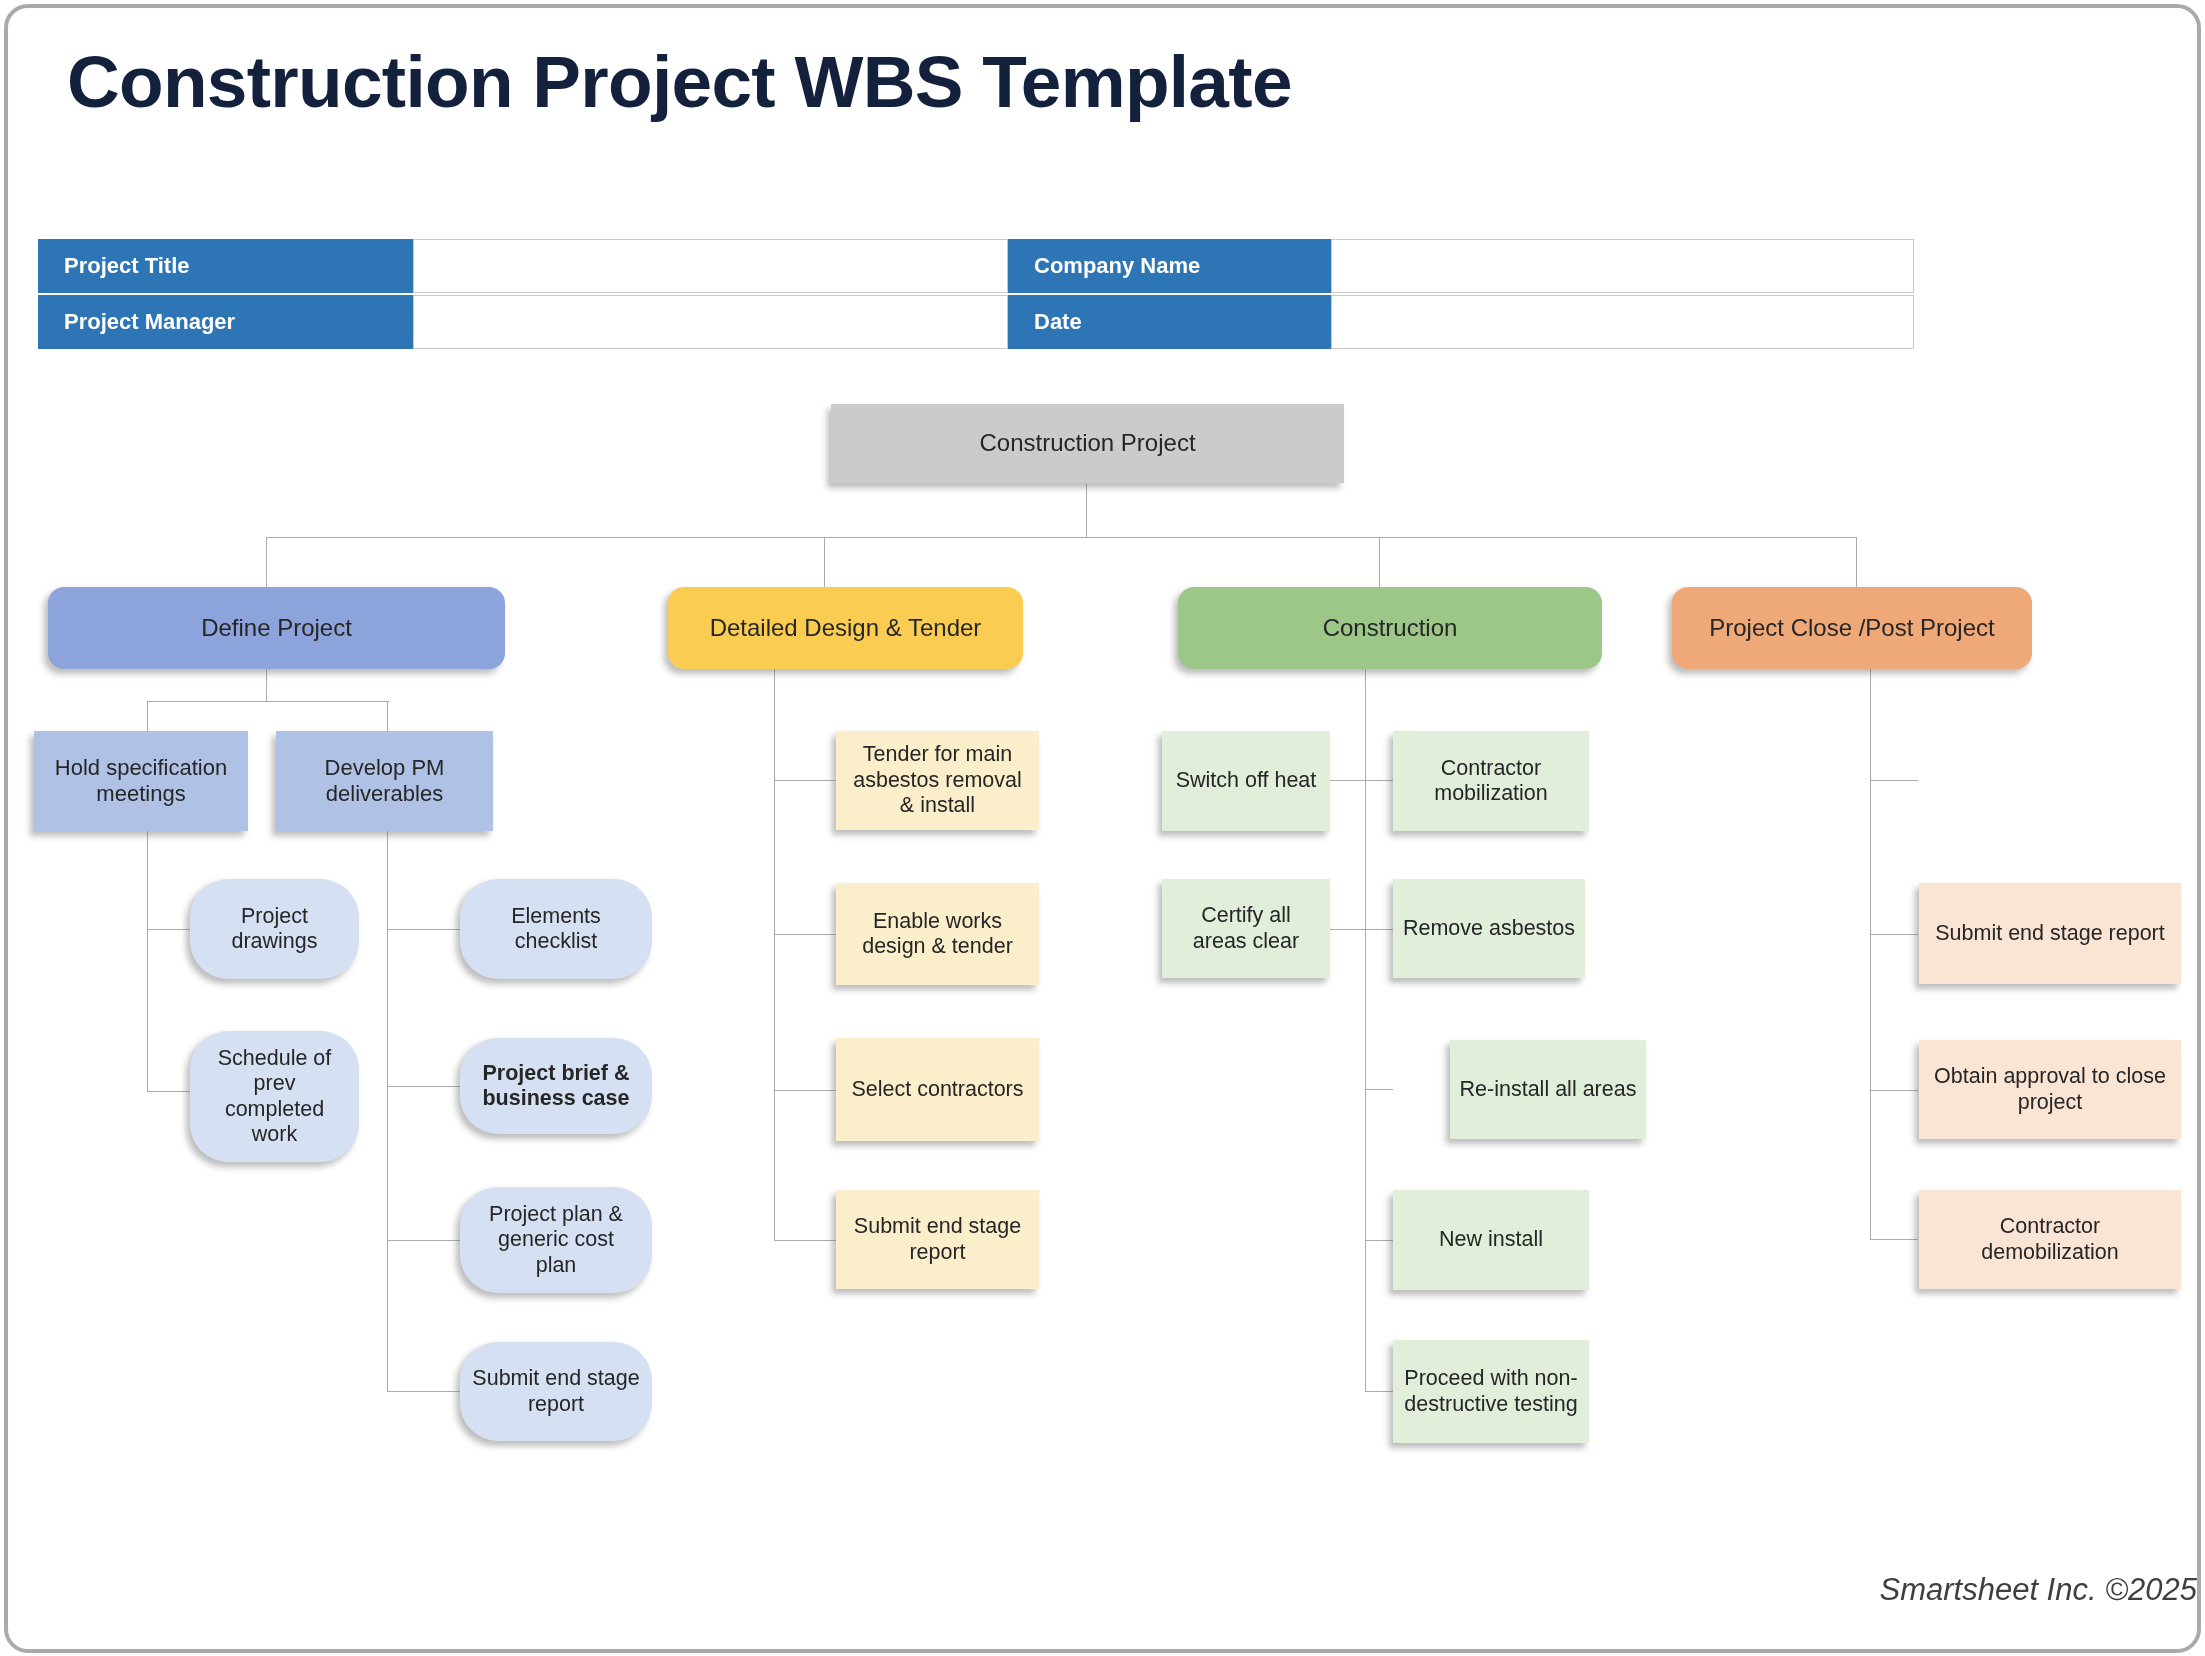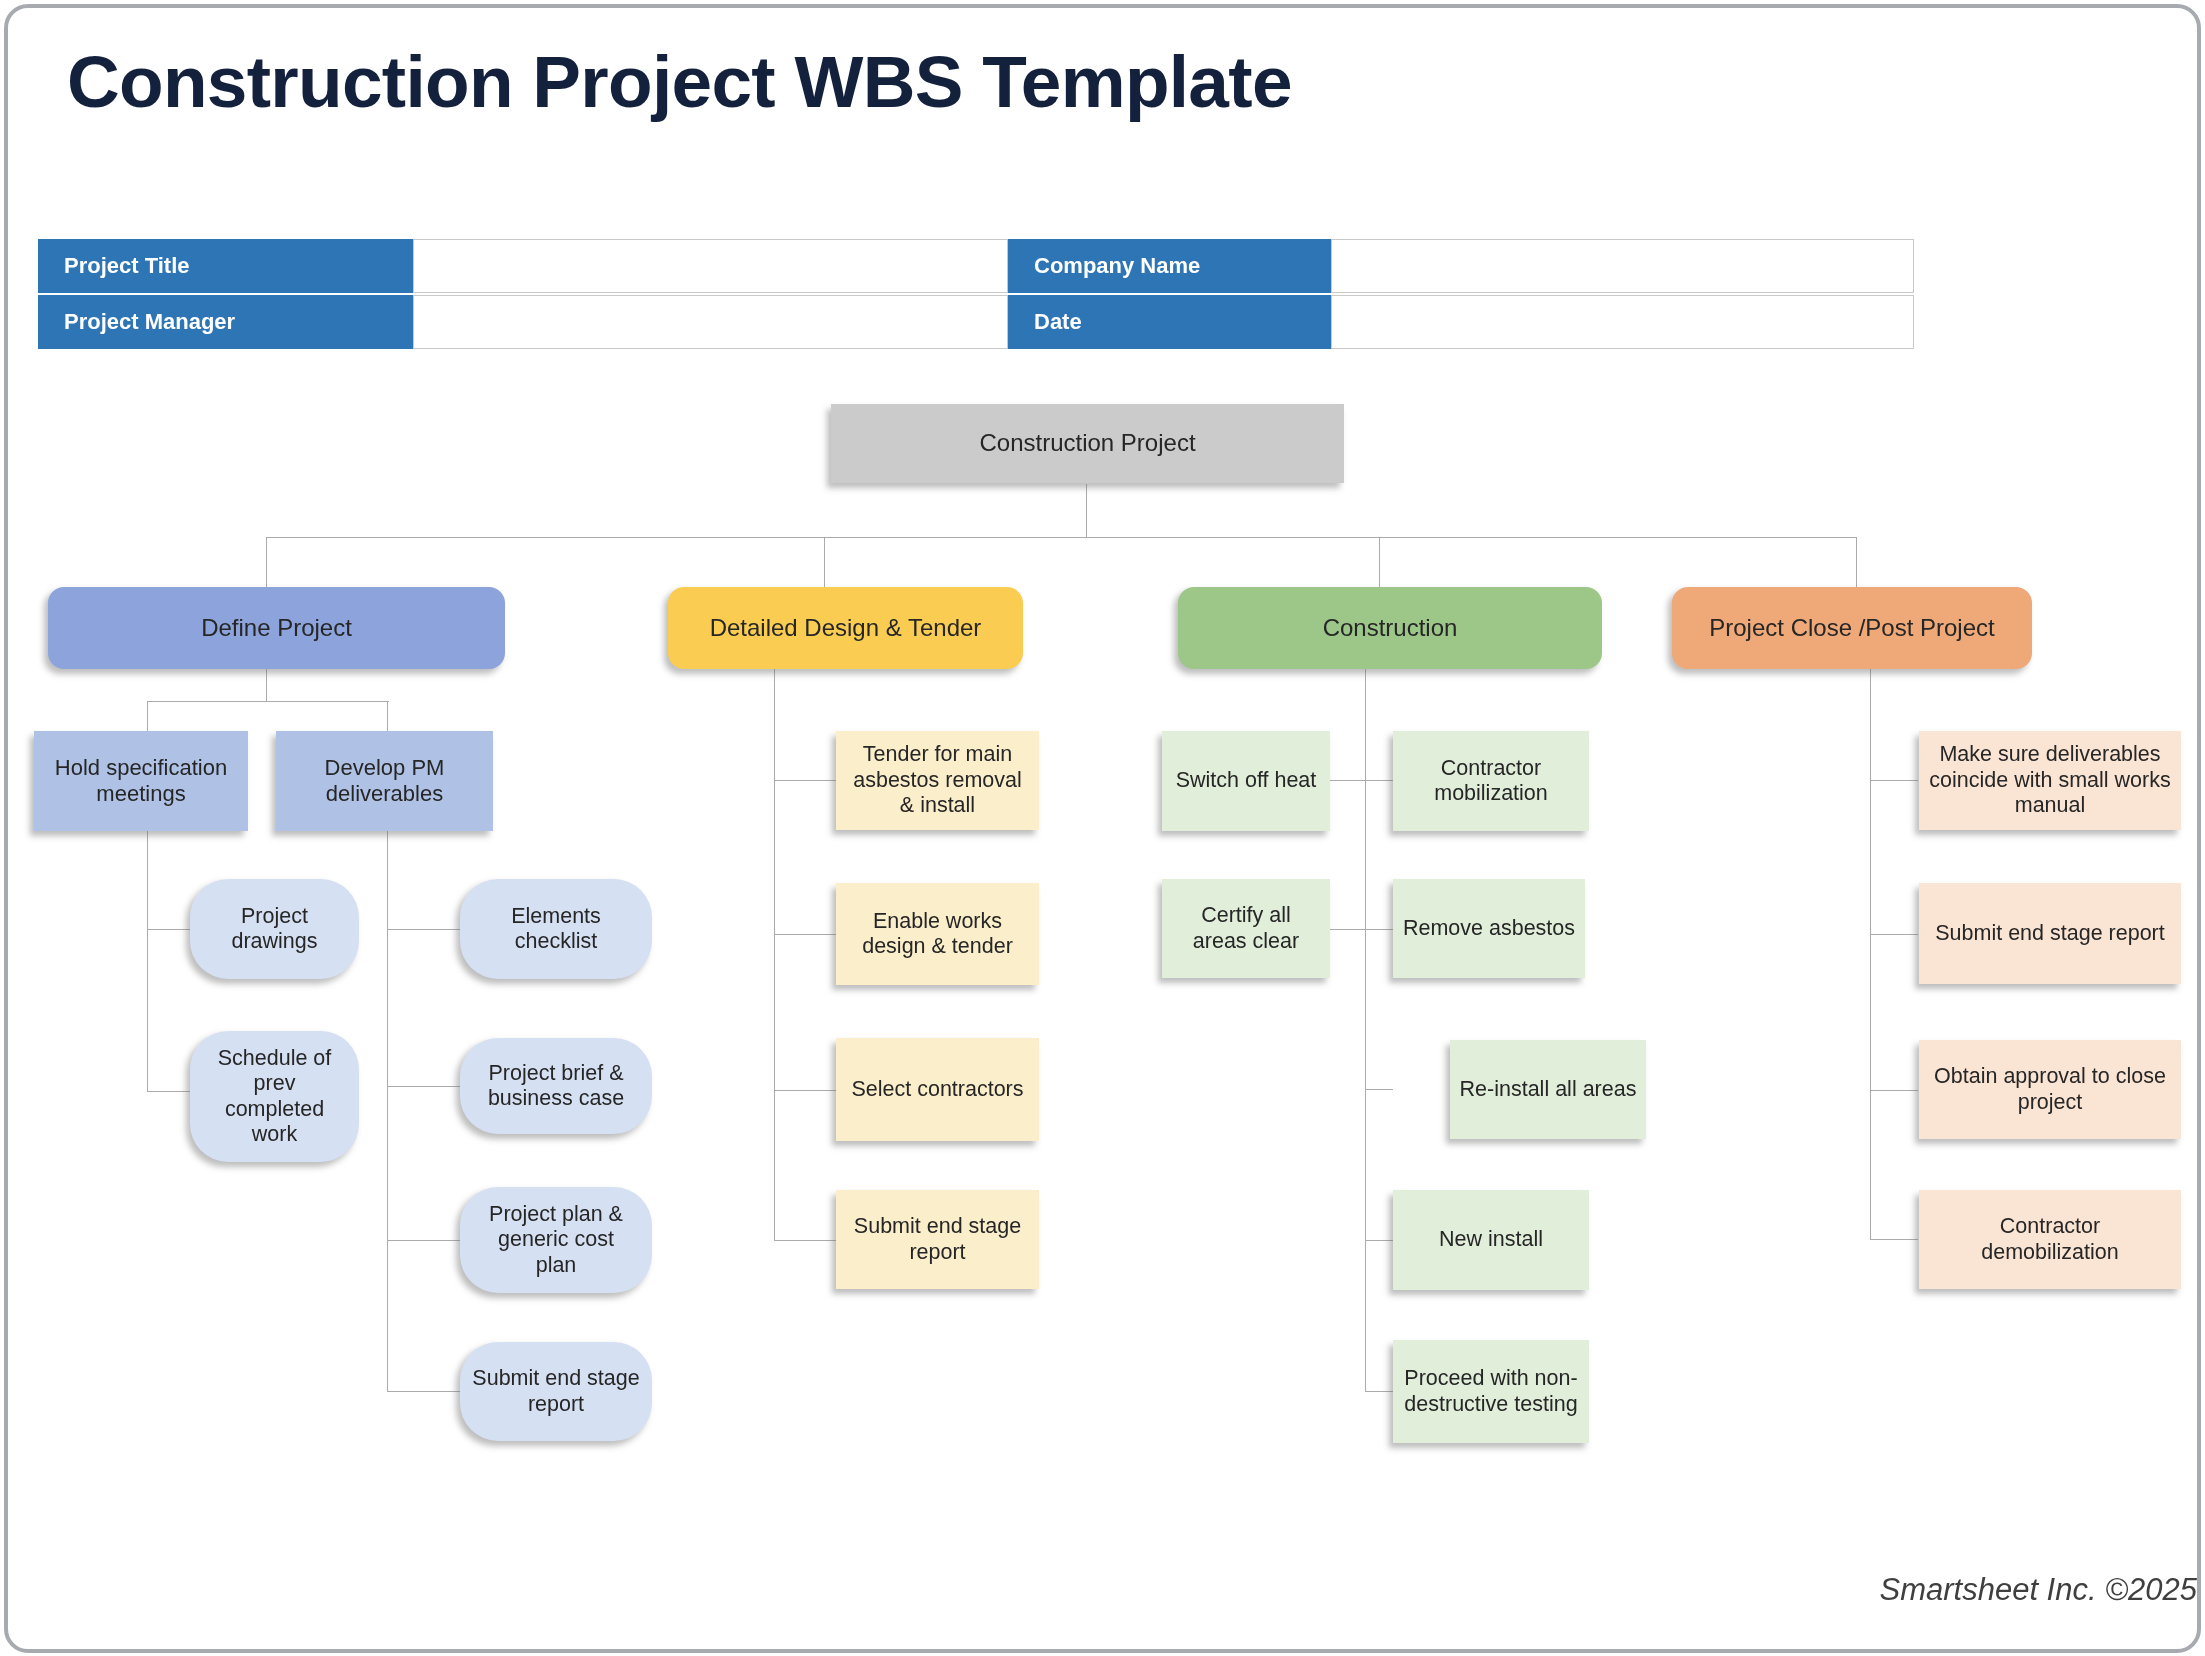"Make sure deliverables coincide with" div.node { html: <div>Make sure deliverables coincide with small works manual</div> -> none }
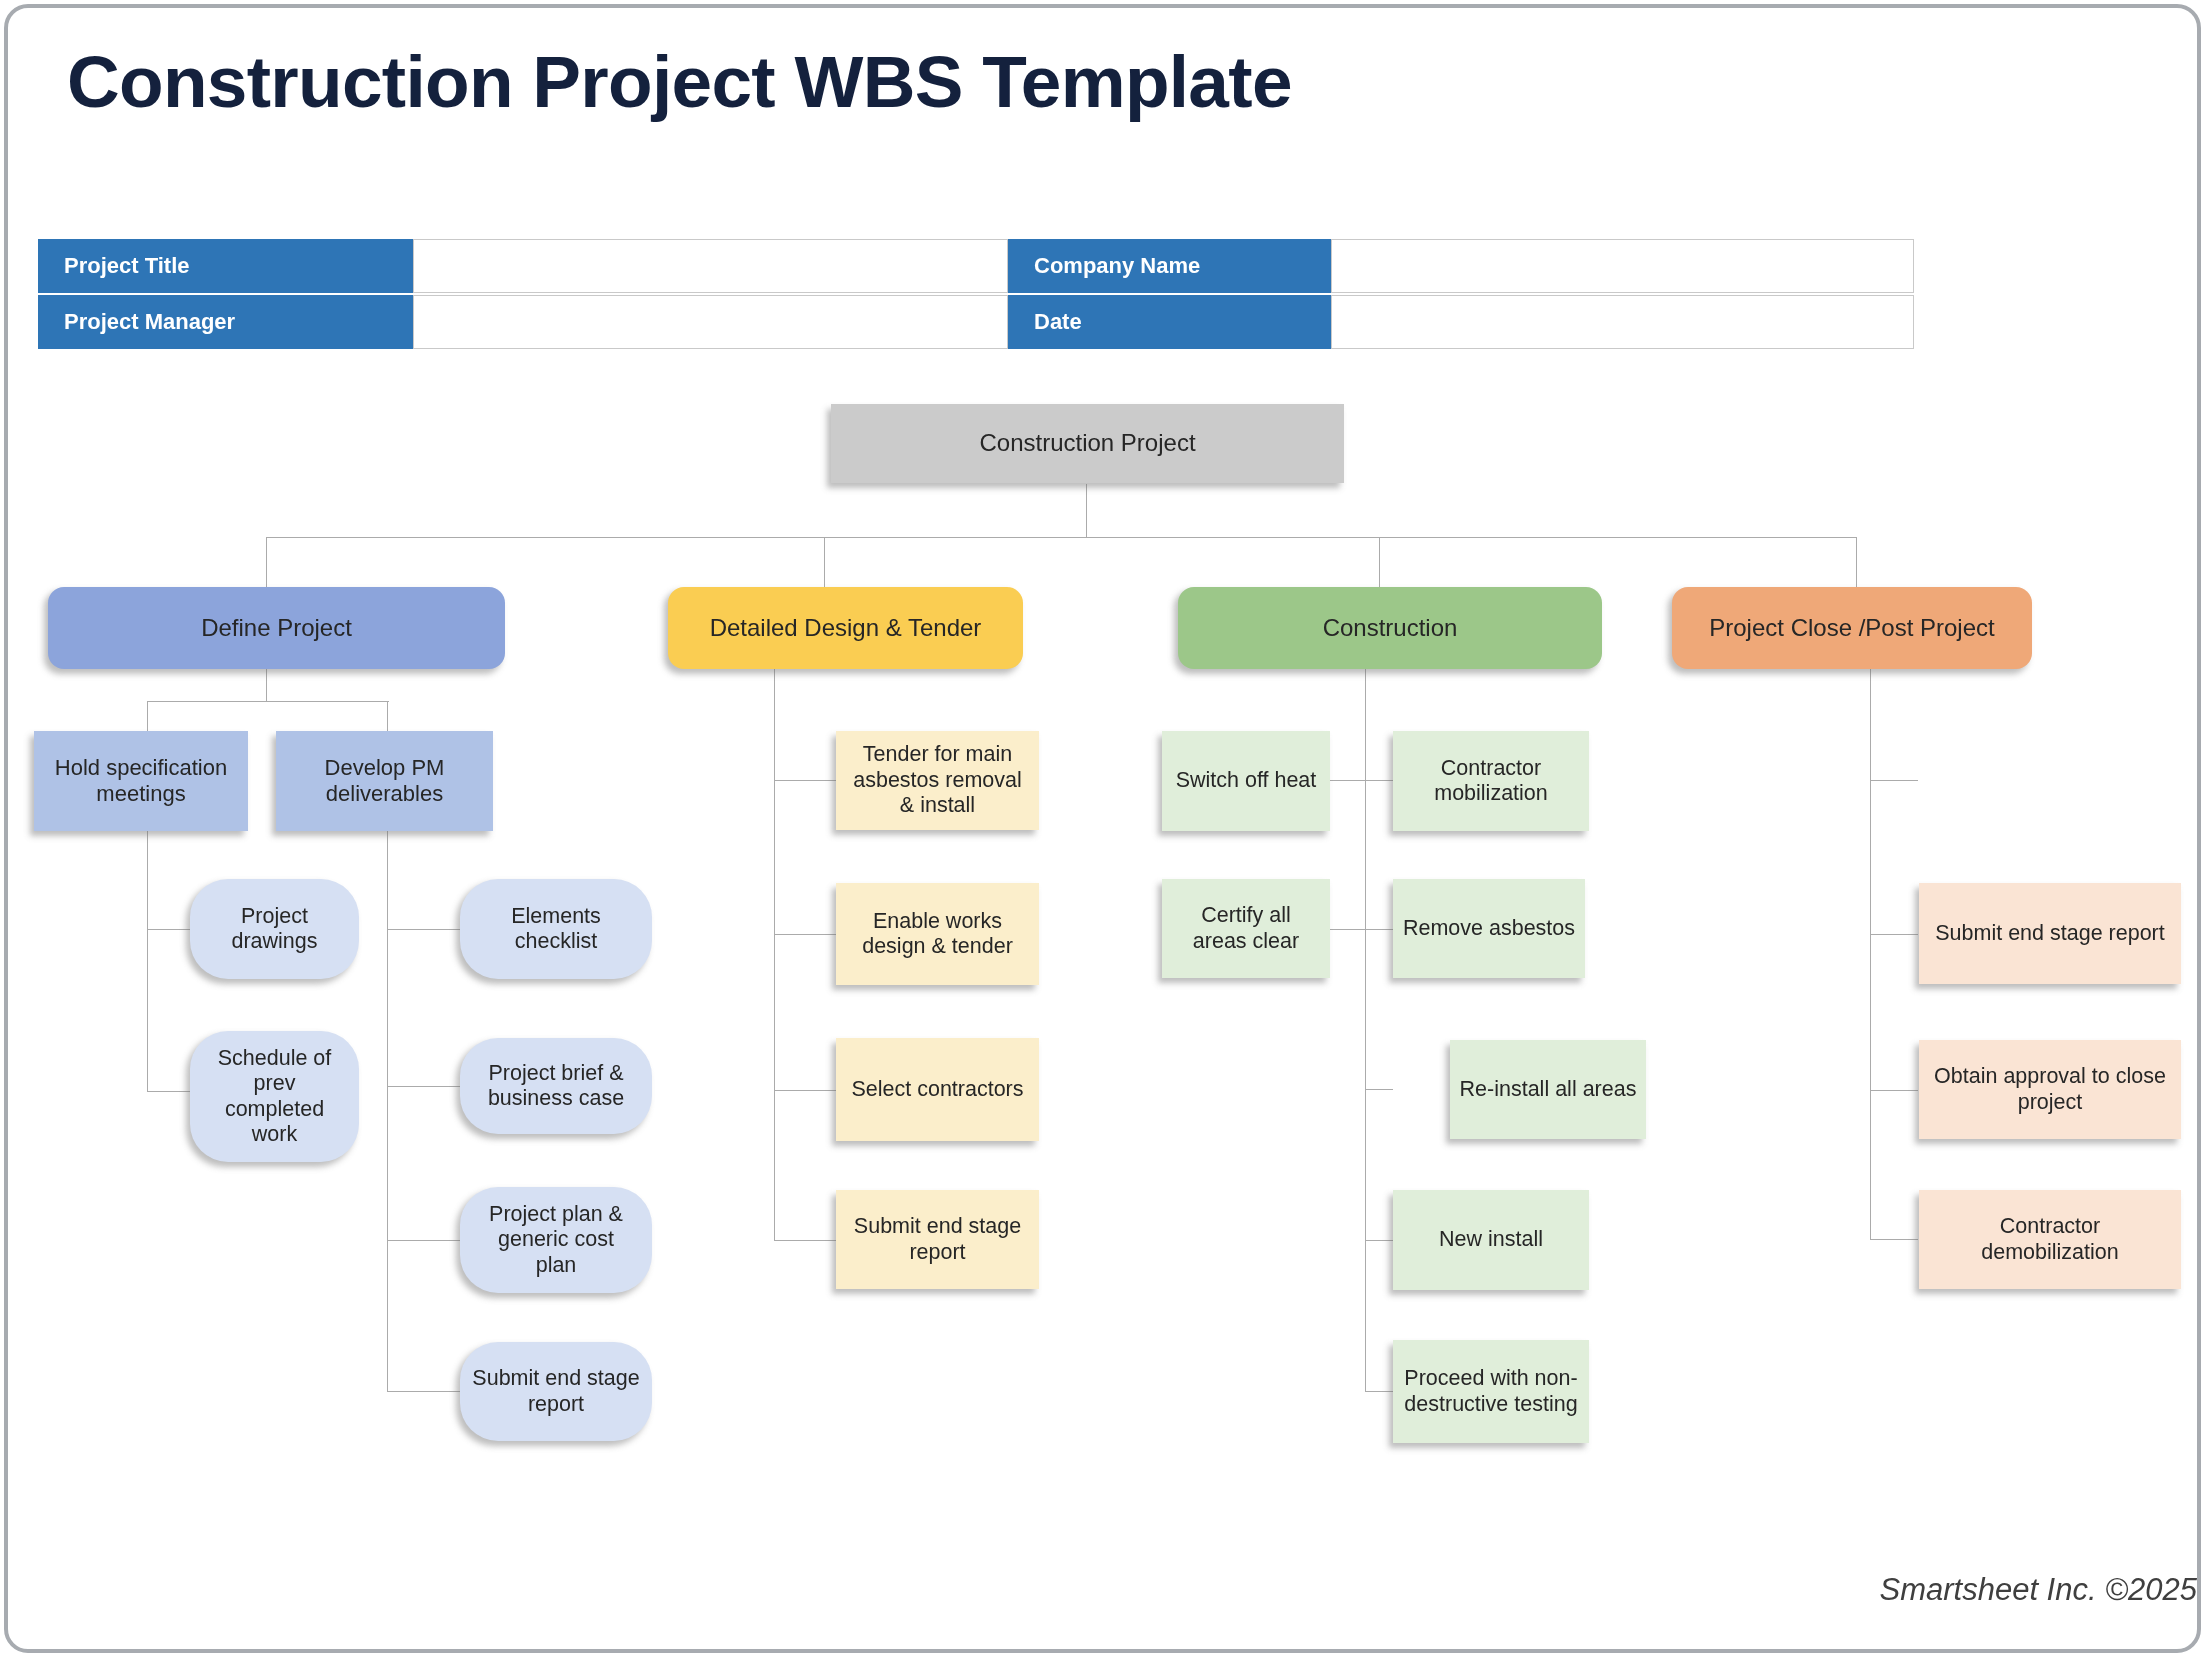"Project brief & business case" div.node { font-weight: none -> bold }
